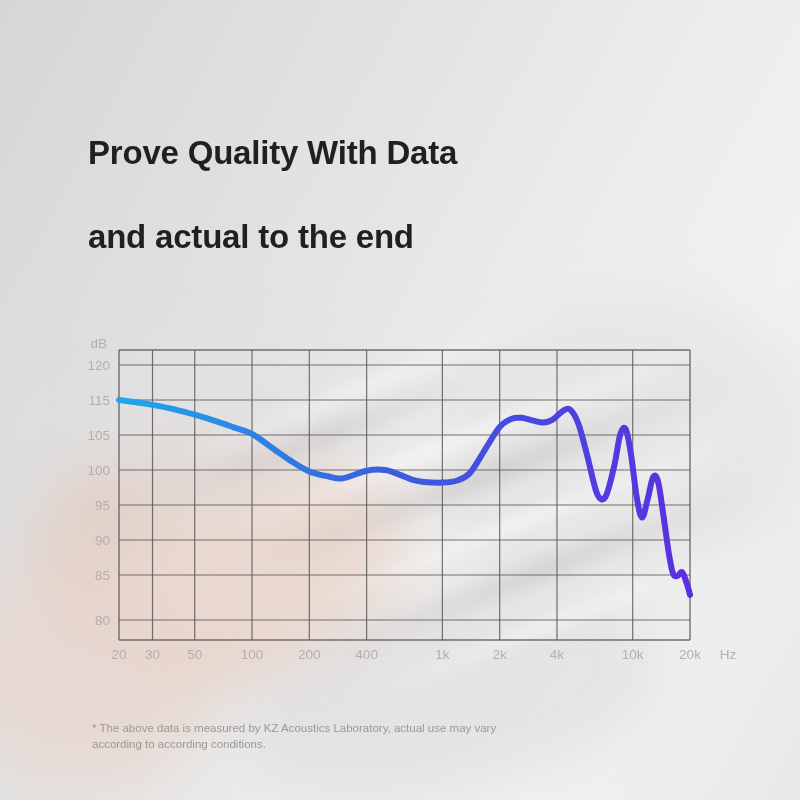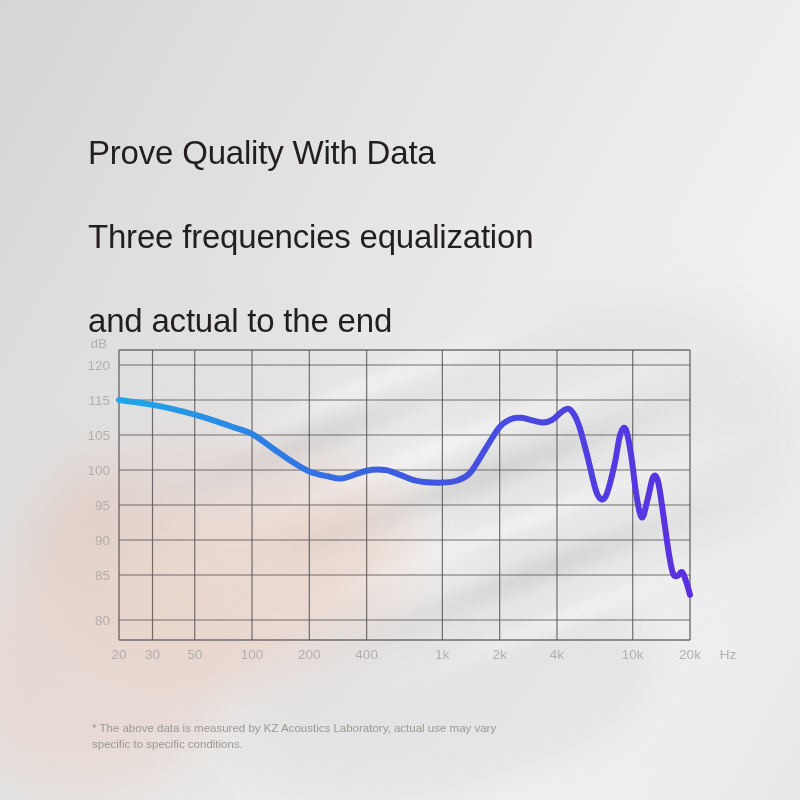"Prove Quality With Data" .headline { font-weight: 400 -> 700 }
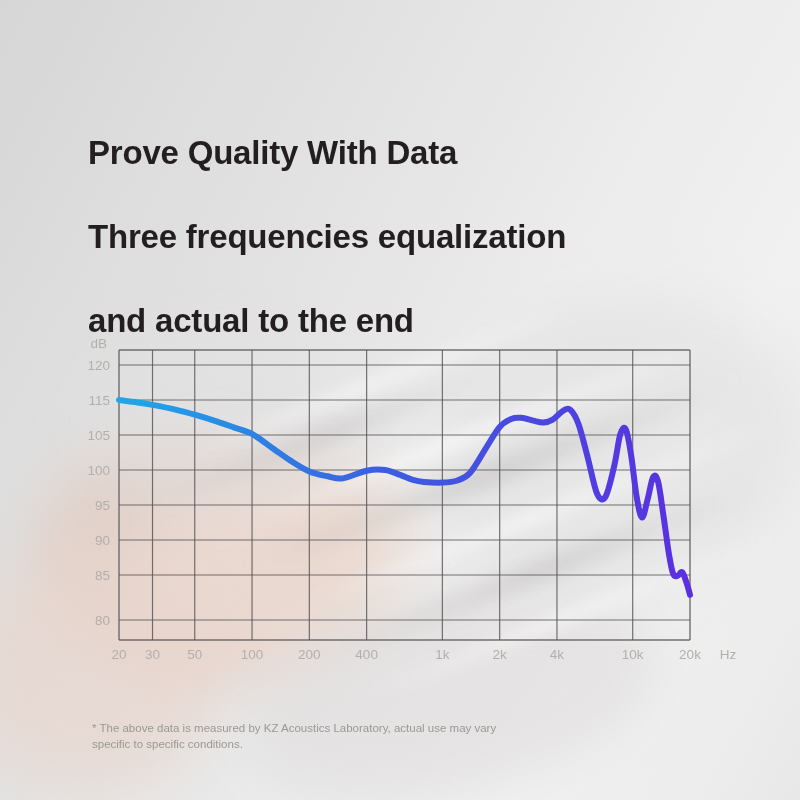"Three frequencies equalization" span.line { html: <span>Three frequencies equalization</span> -> none }
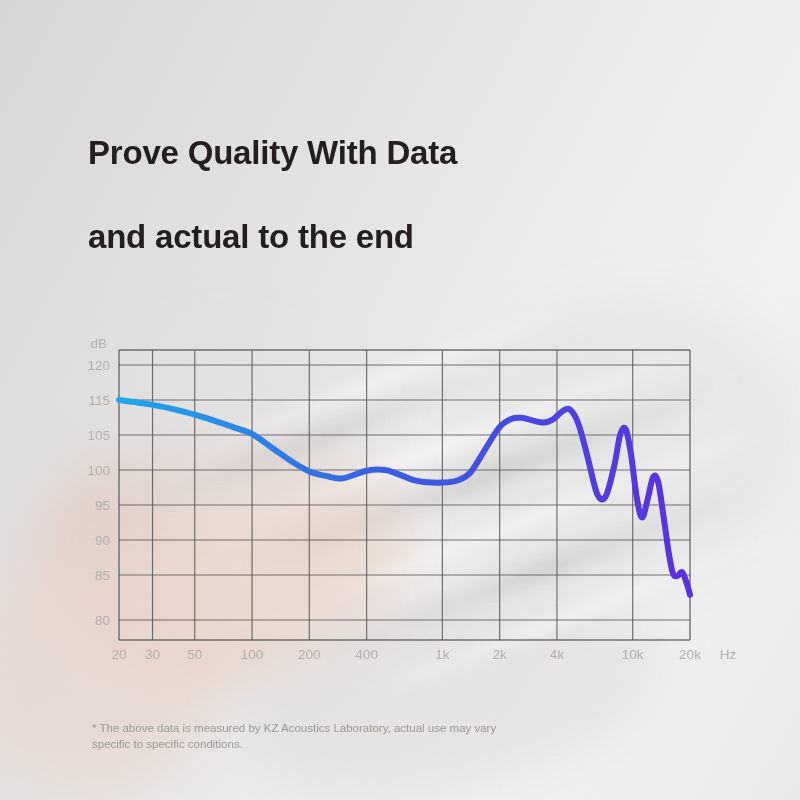"specific to specific conditions." span { text: specific to specific -> according to according }
